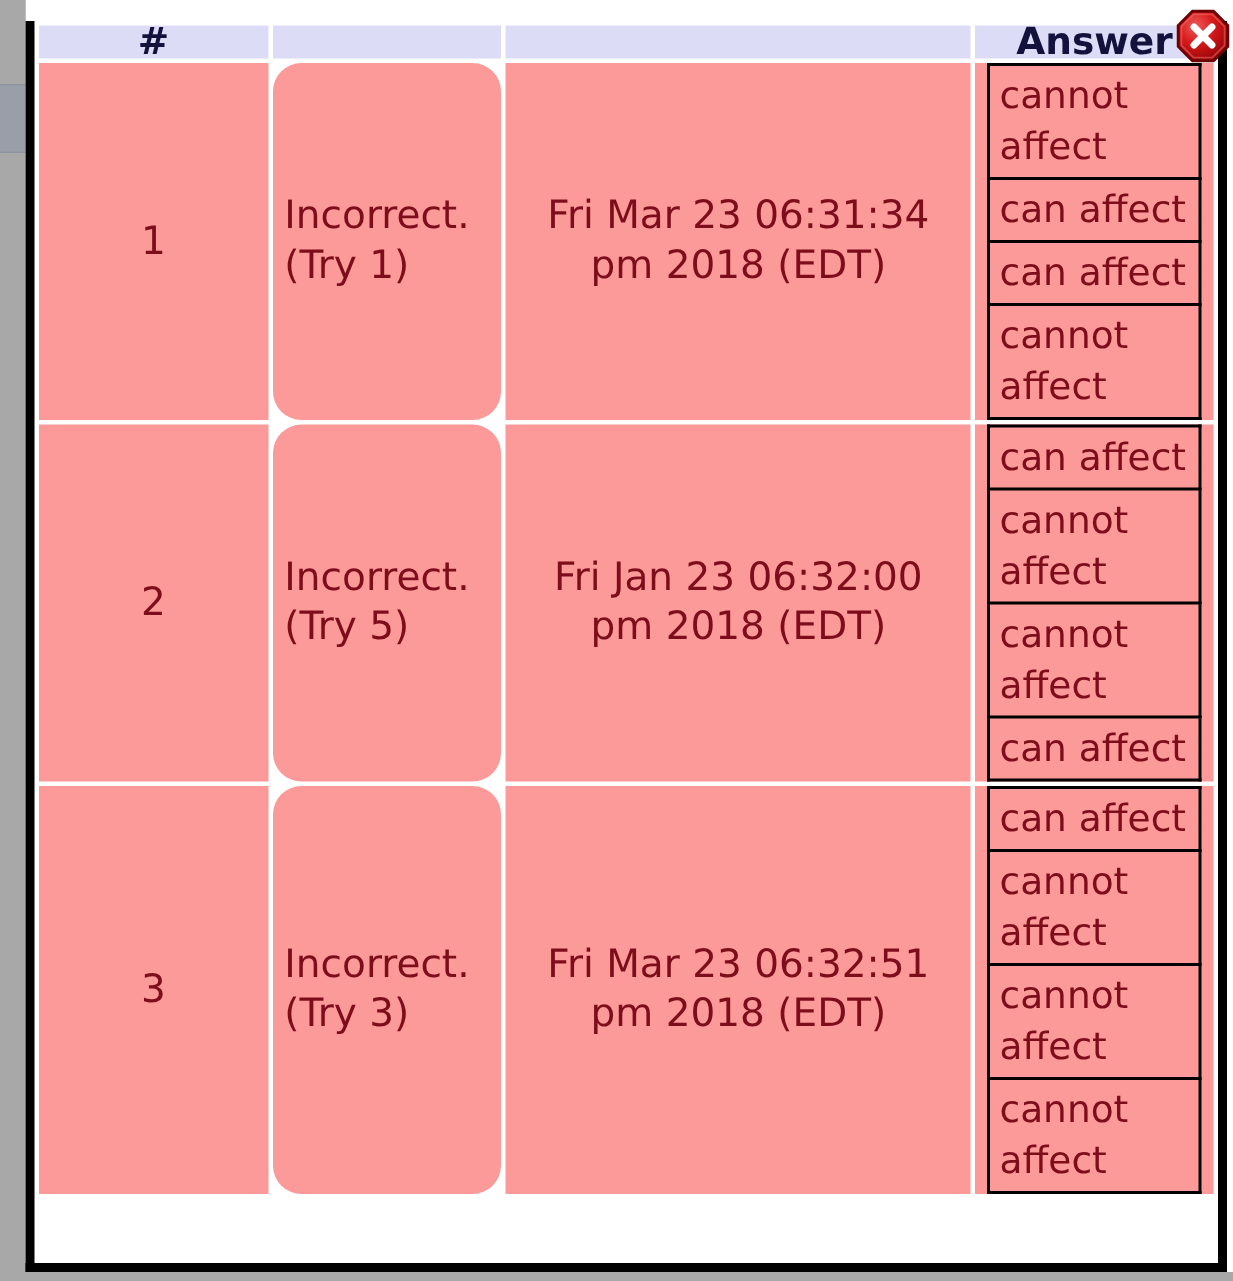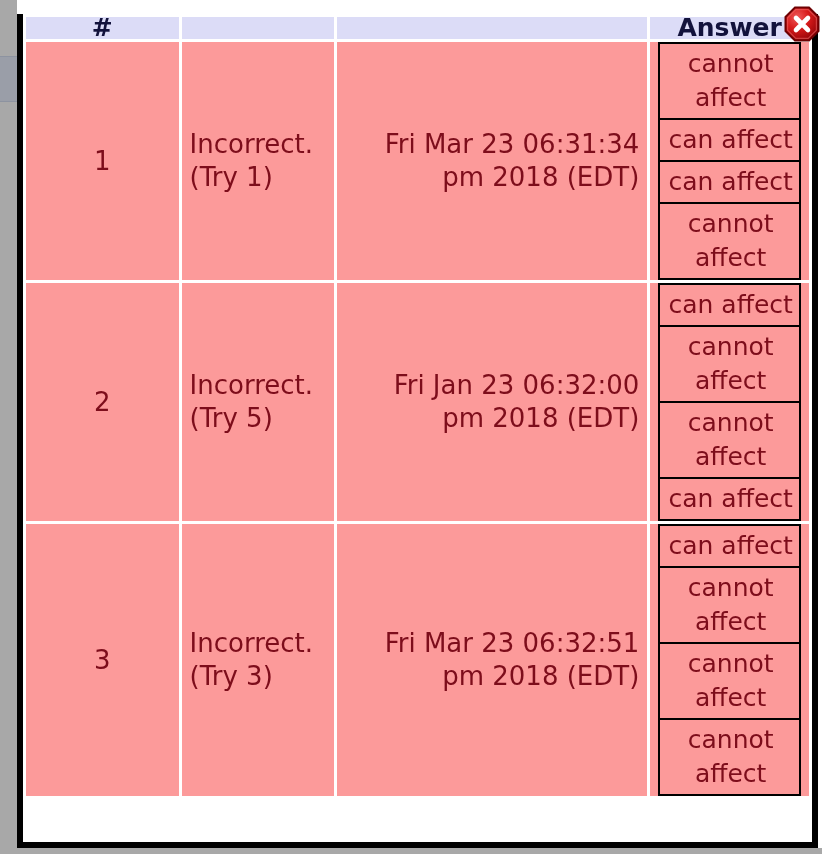"cannot affect" table.answer-list td { text-align: center -> left }
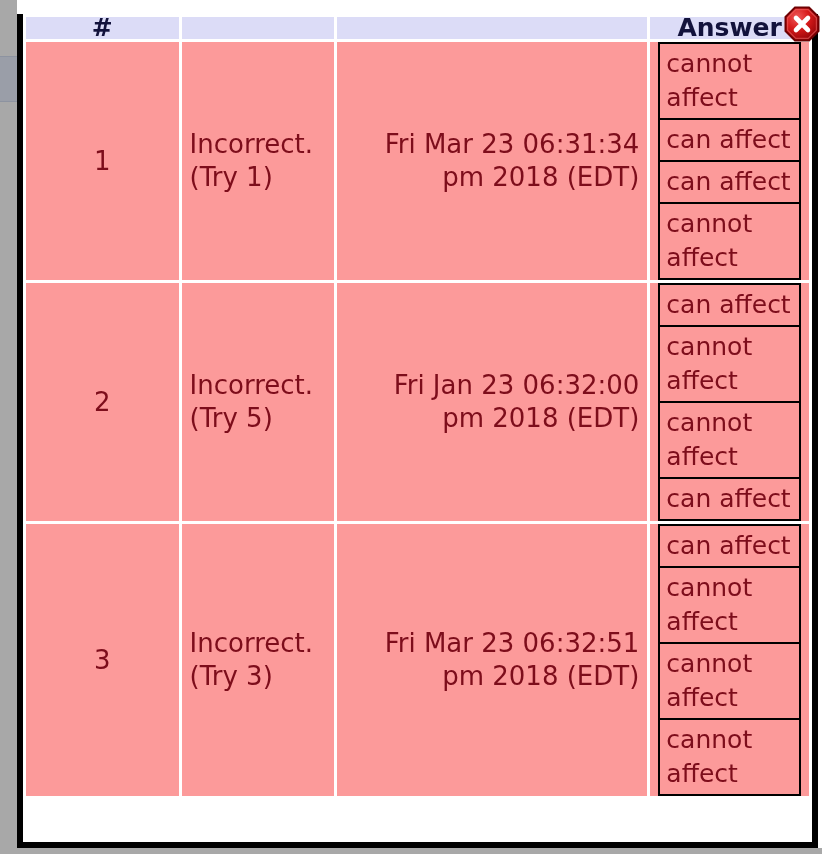"Incorrect. (Try 1)" td.col-status { border-radius: none -> 19px }
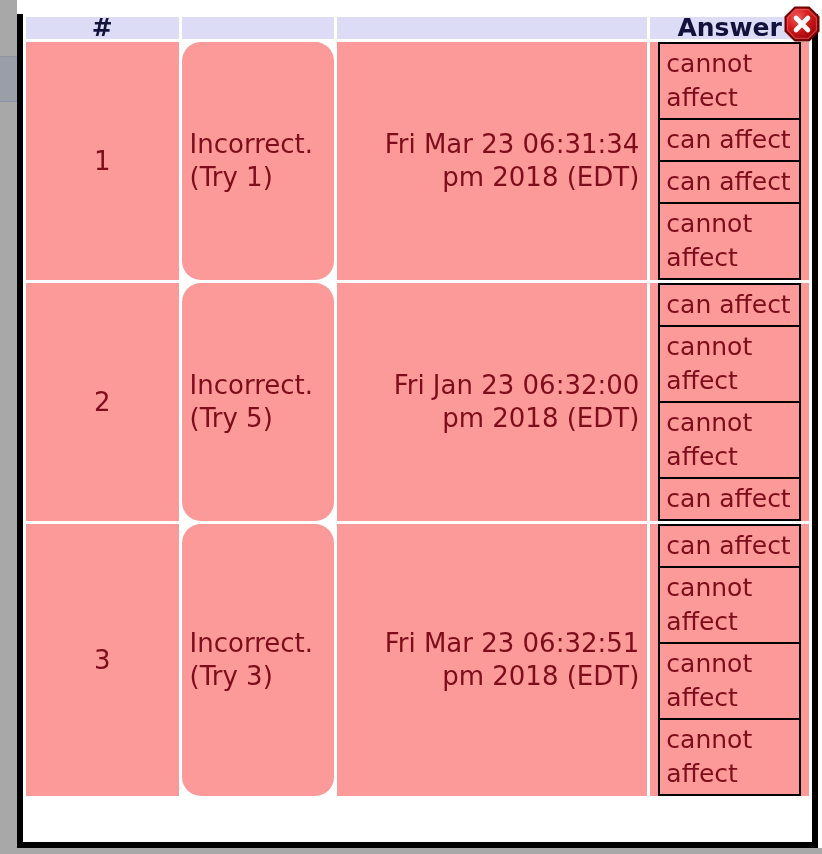"Fri Mar 23 06:31:34 pm" td.col-time { text-align: right -> center }
